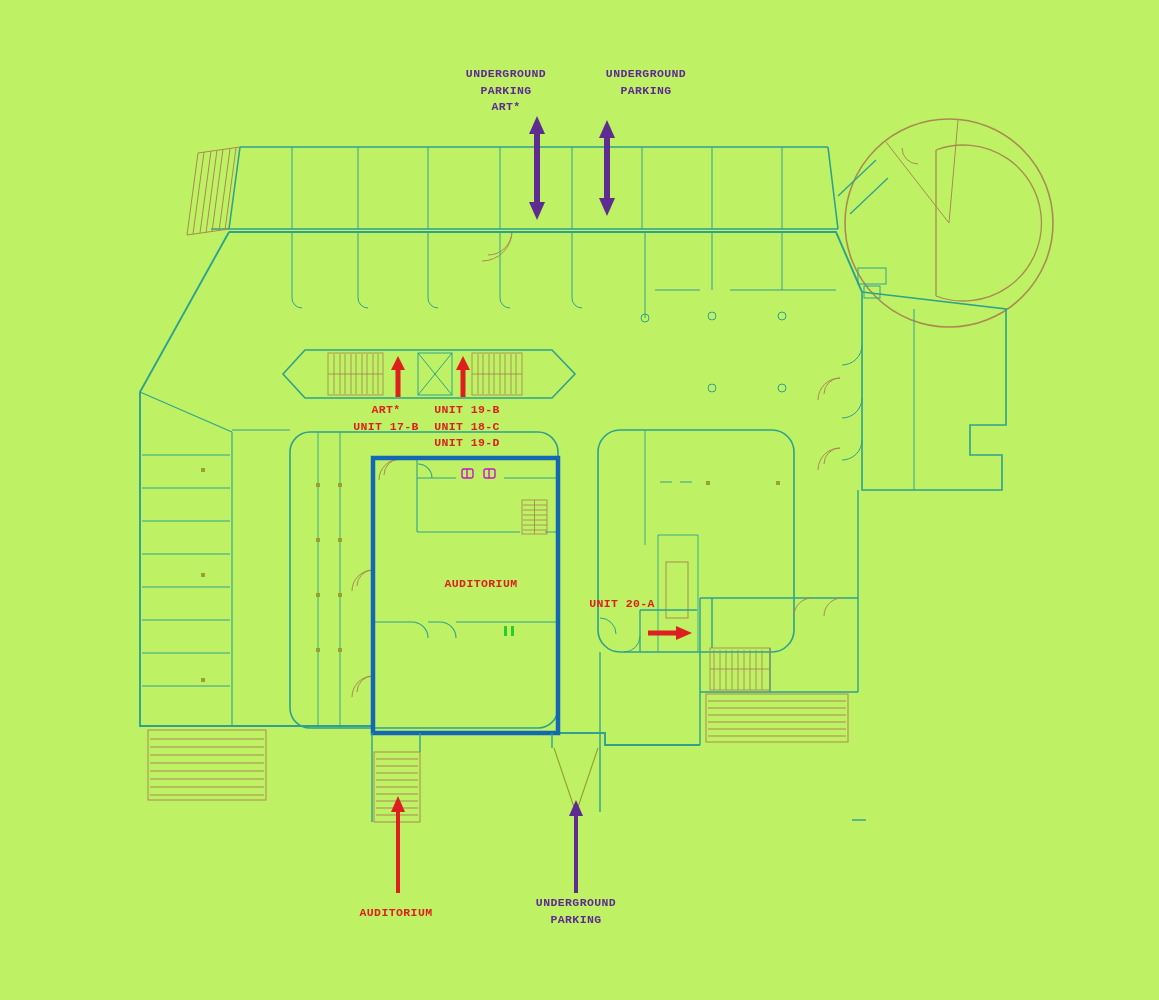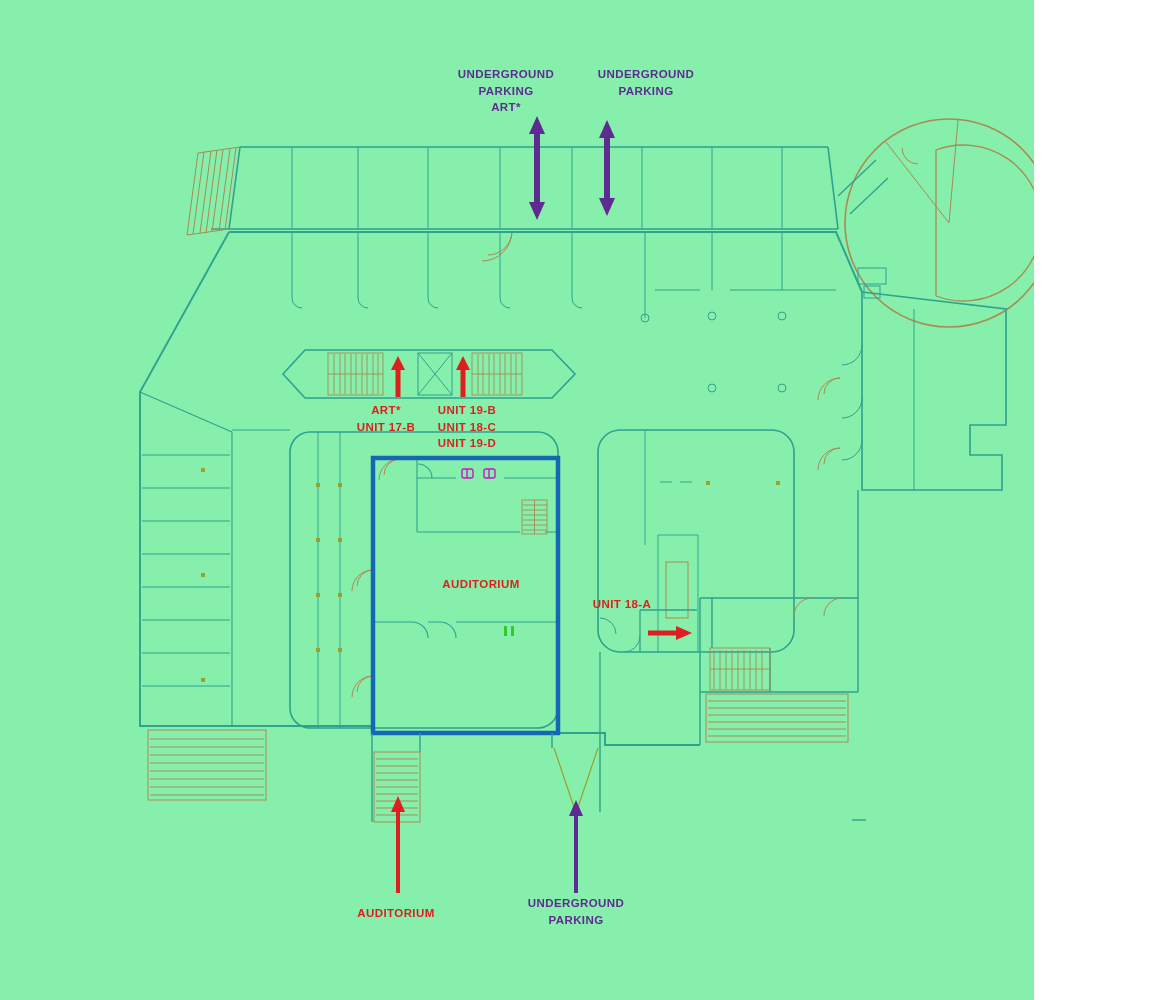"UNDERGROUND" .canvas { background: #86efac -> #bef264; font-family: Liberation Sans, sans-serif -> Liberation Mono, monospace; width: 1034px -> 1159px }
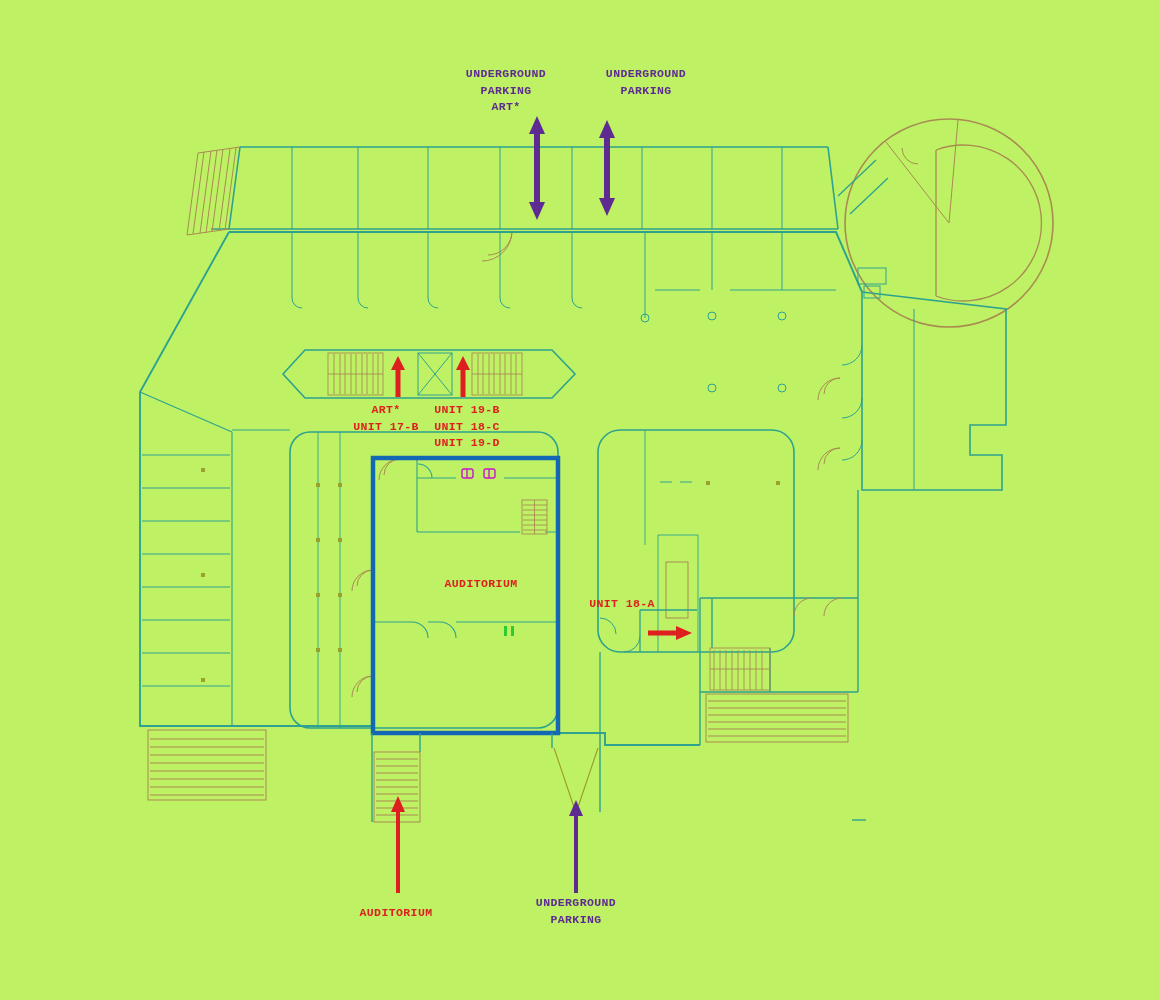"UNIT 18-A" div.lbl { text: 18-A -> 20-A }
